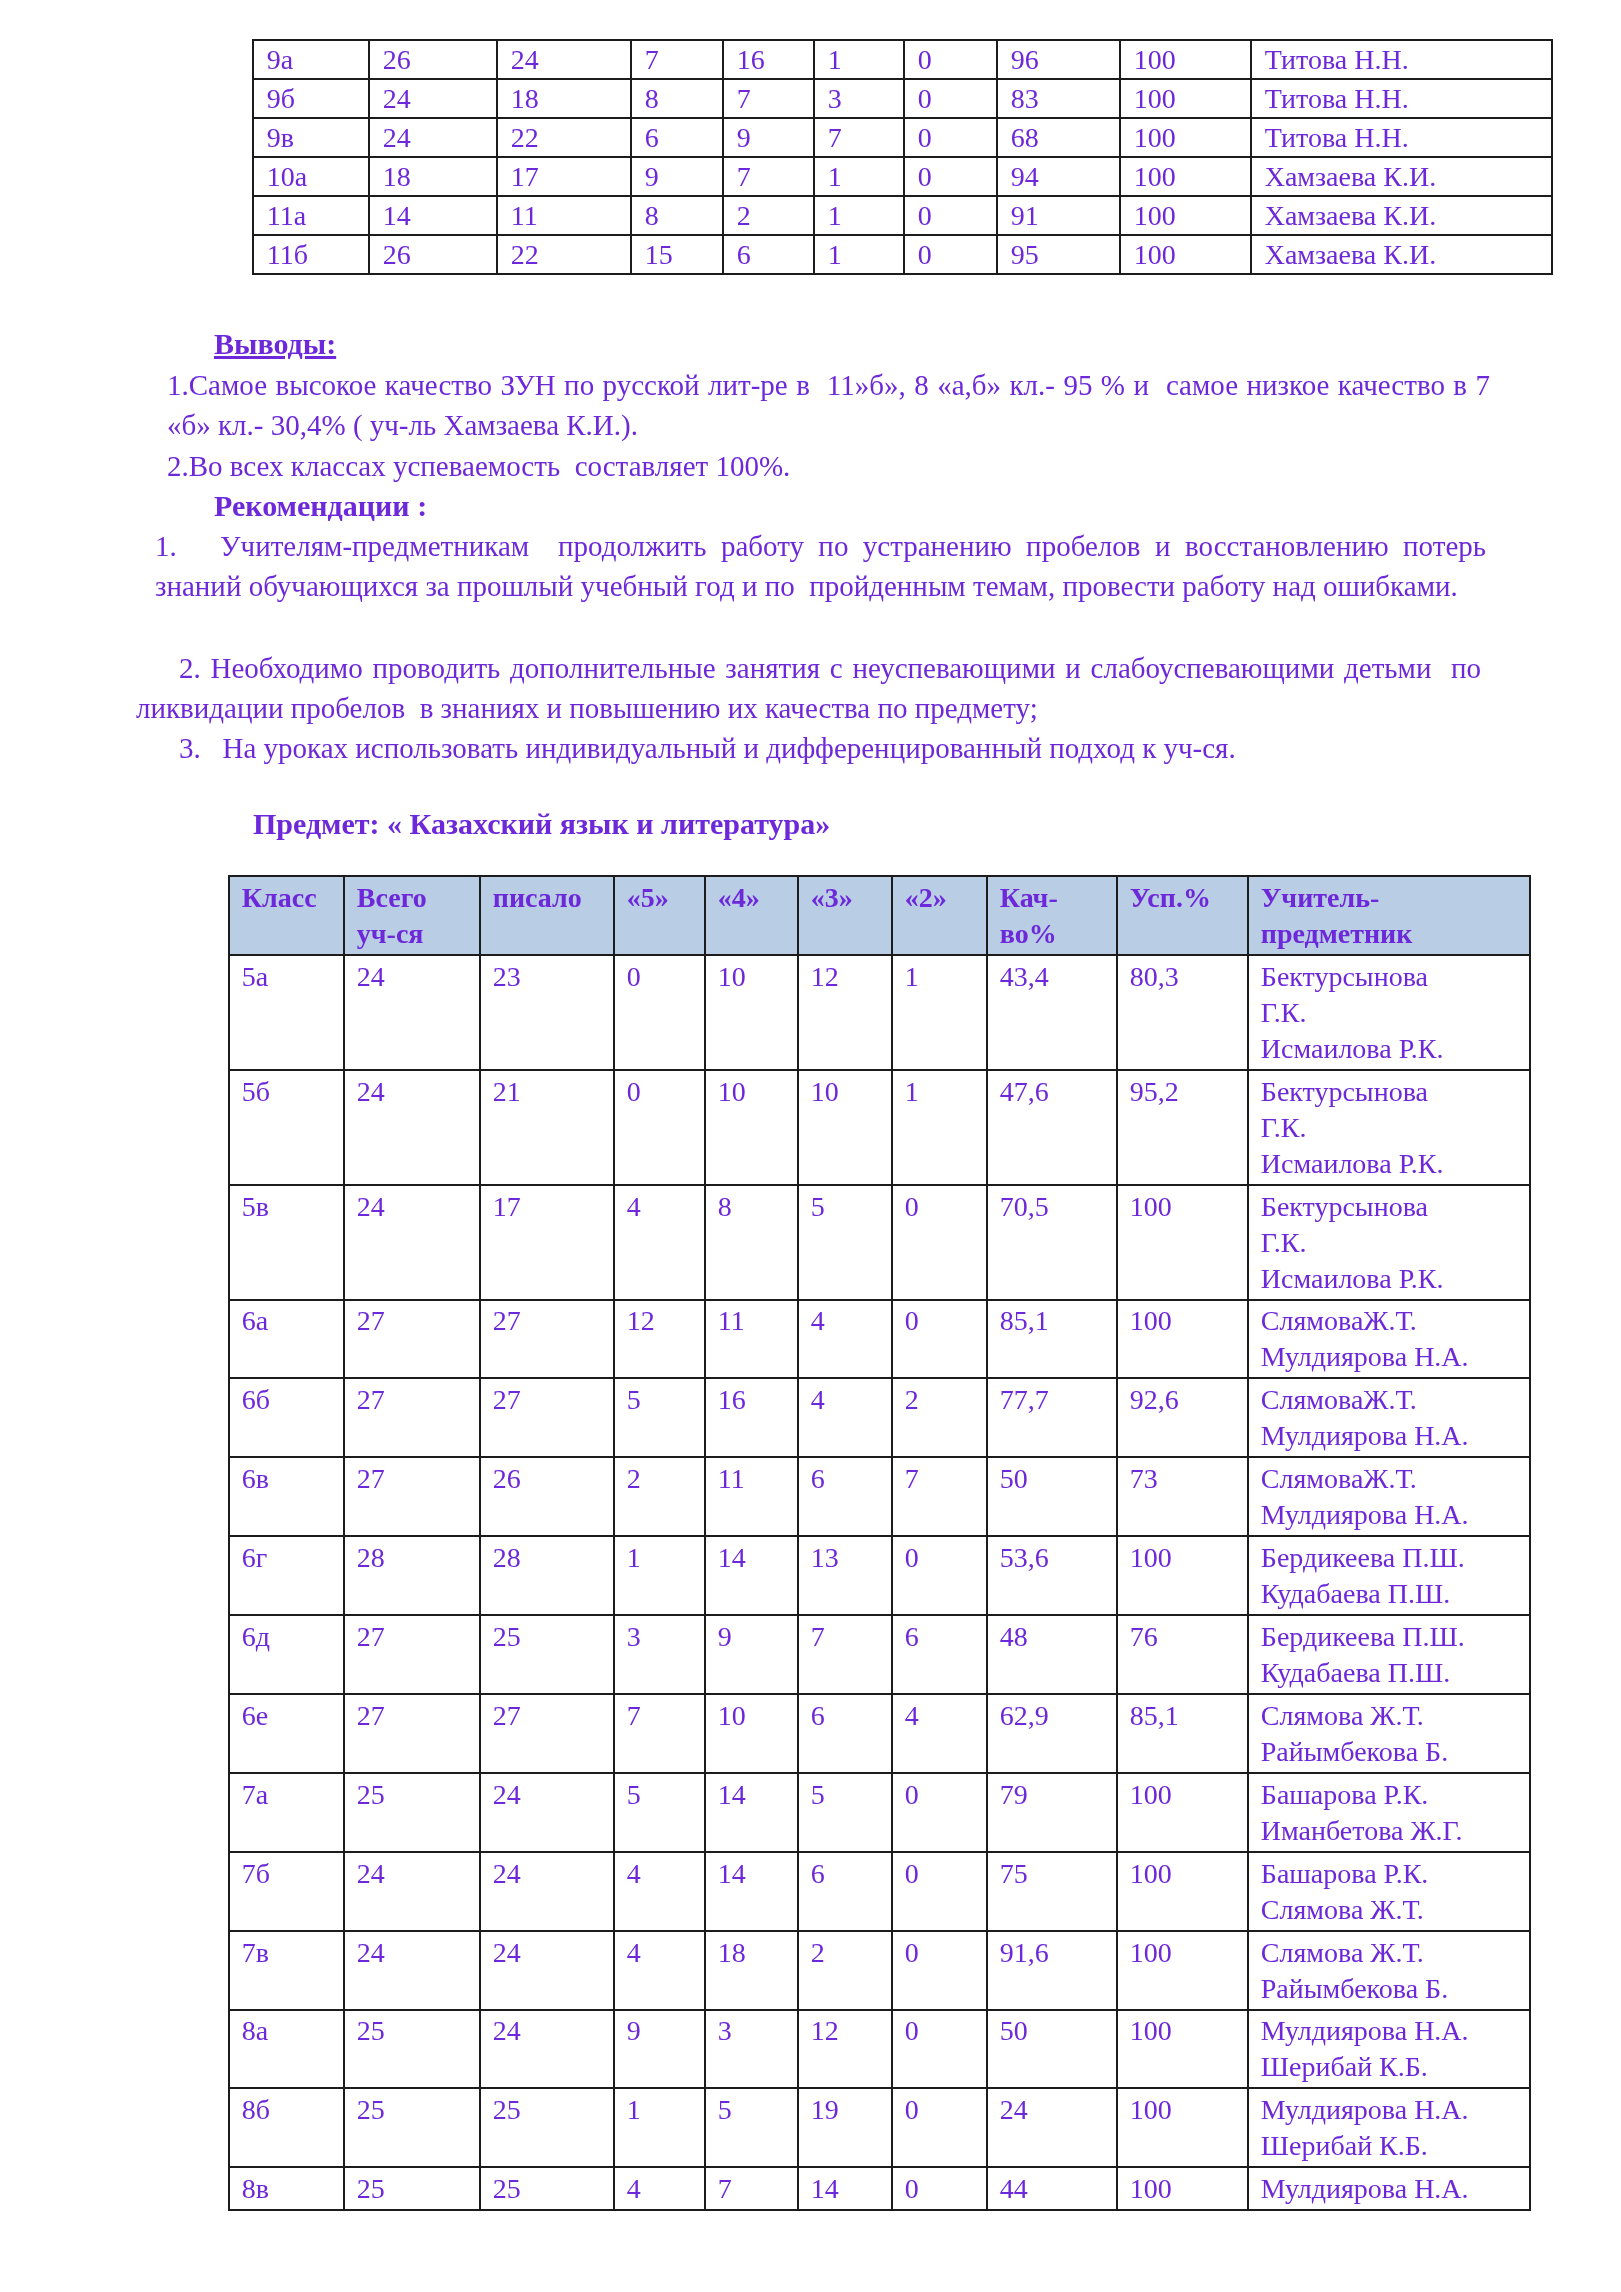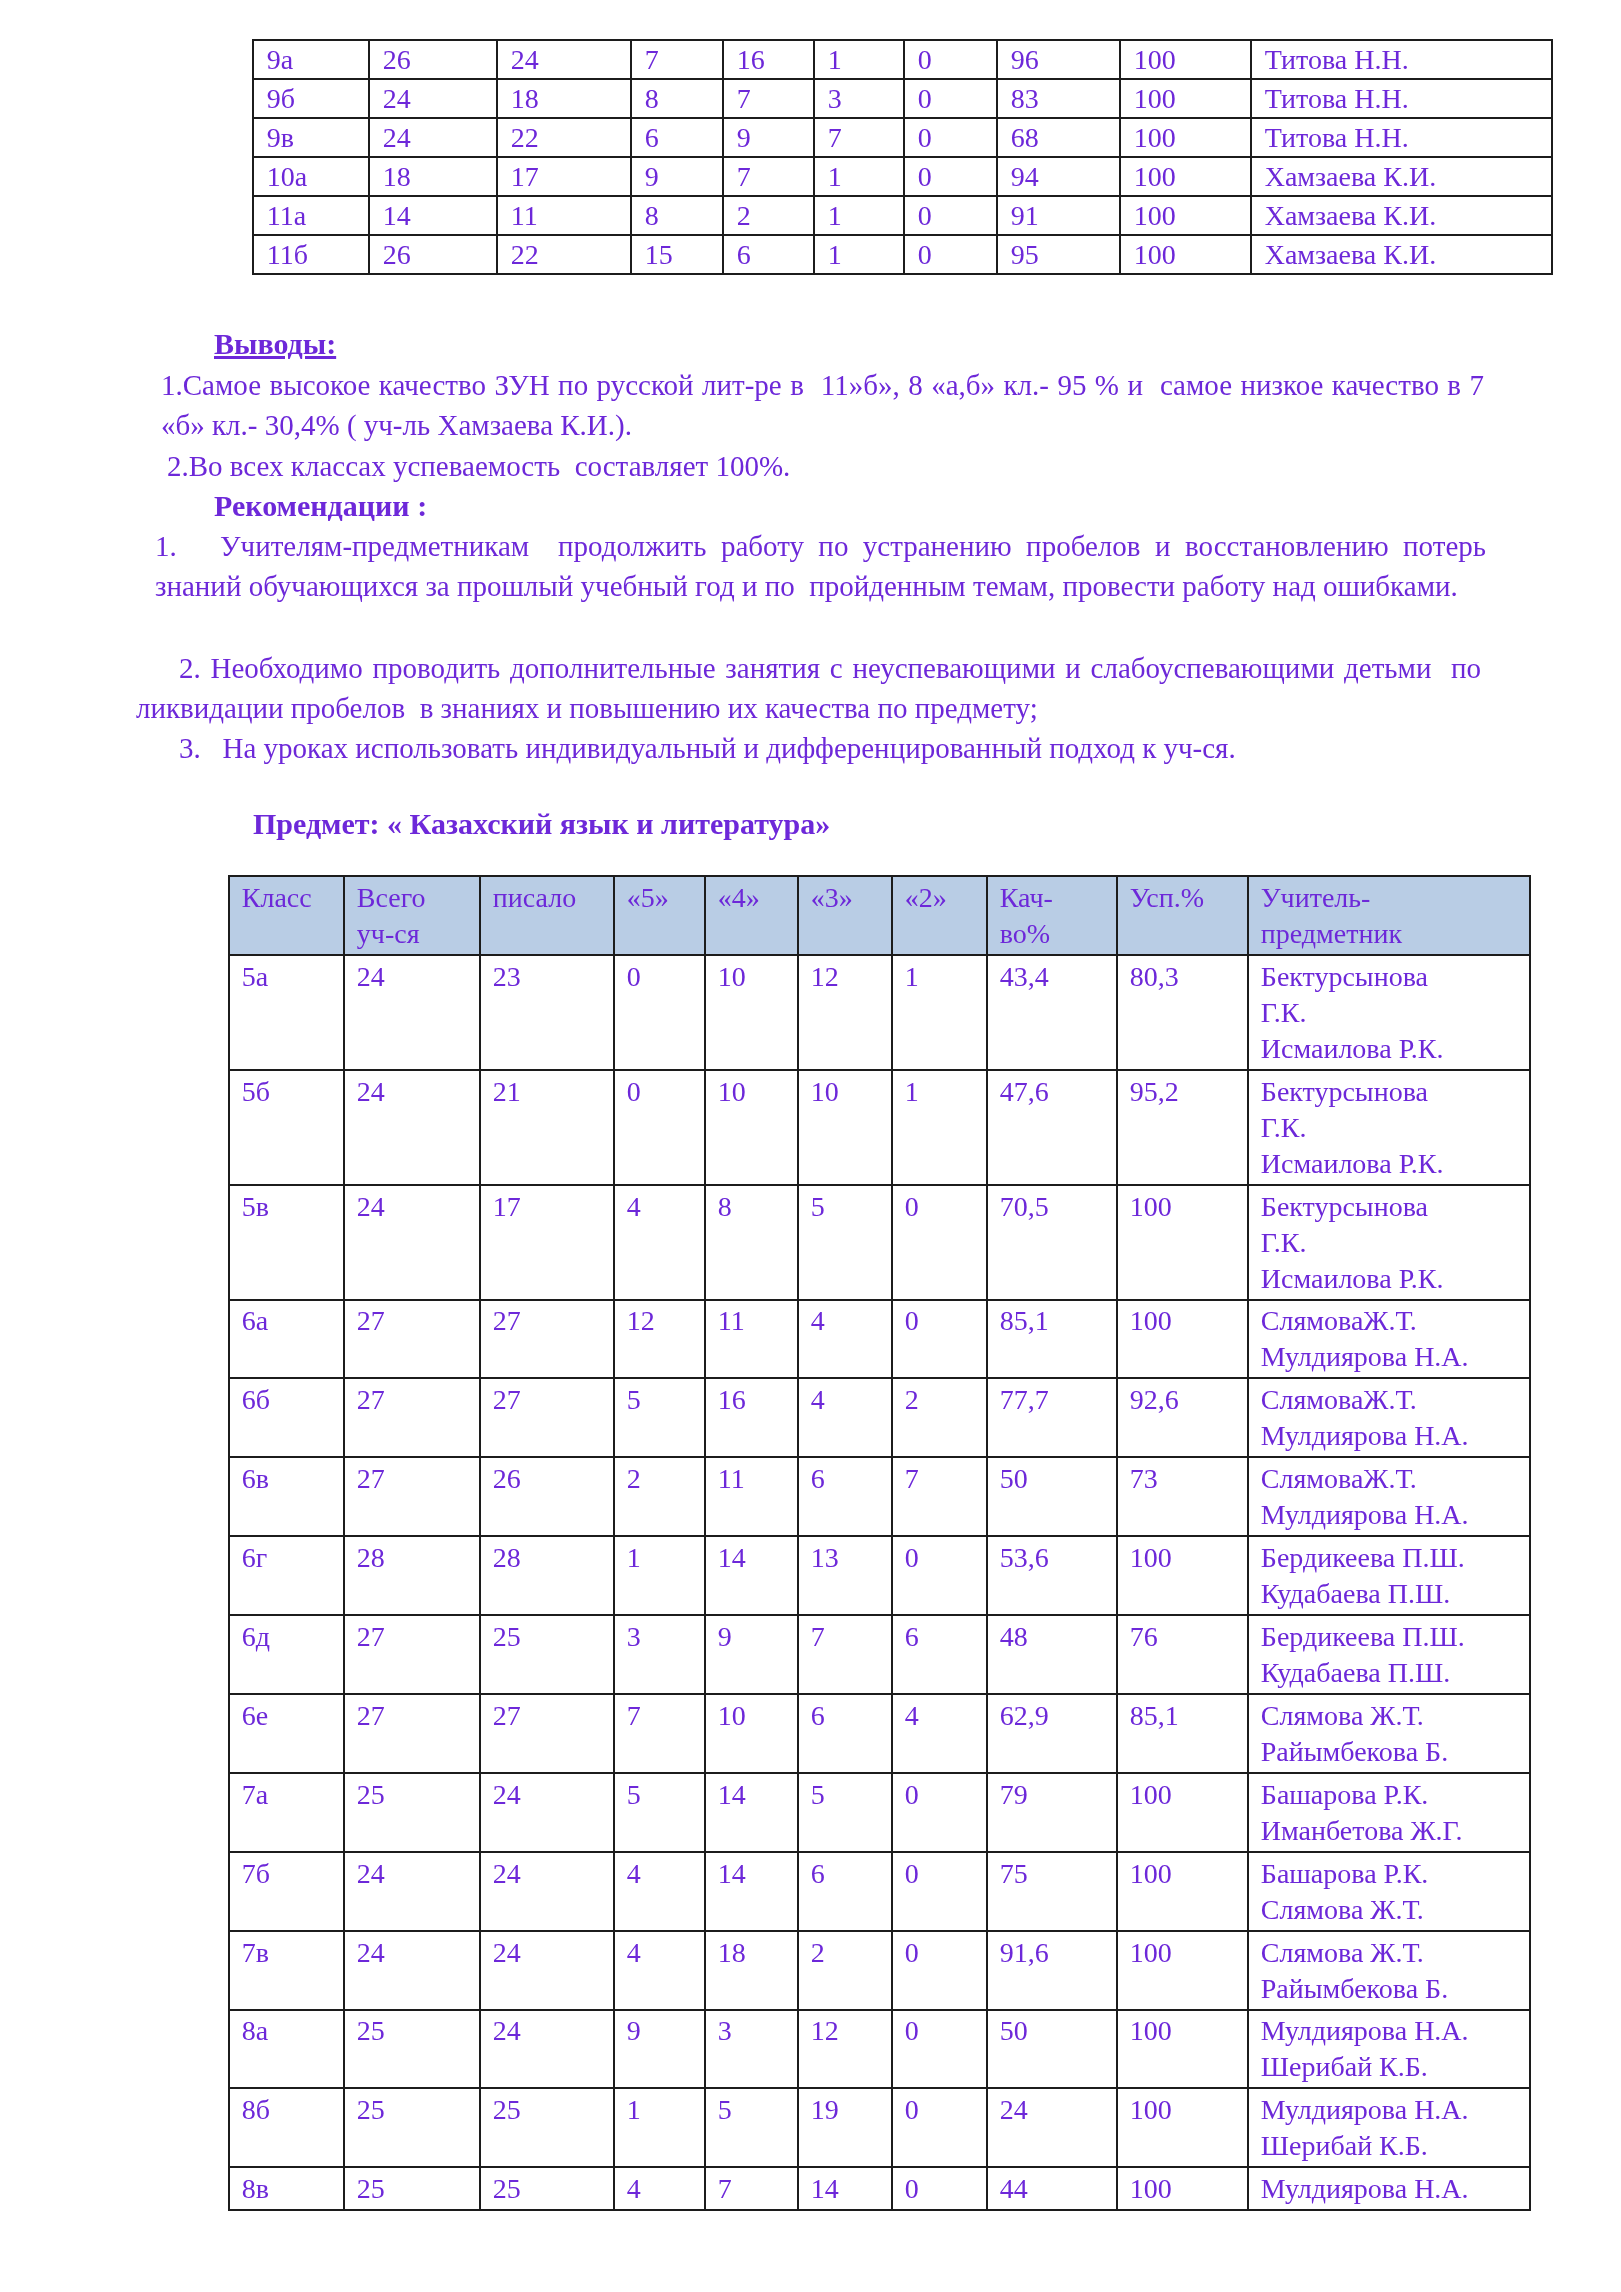"1.Самое высокое качество ЗУН по" .p-c1 { left: 161px -> 167px }
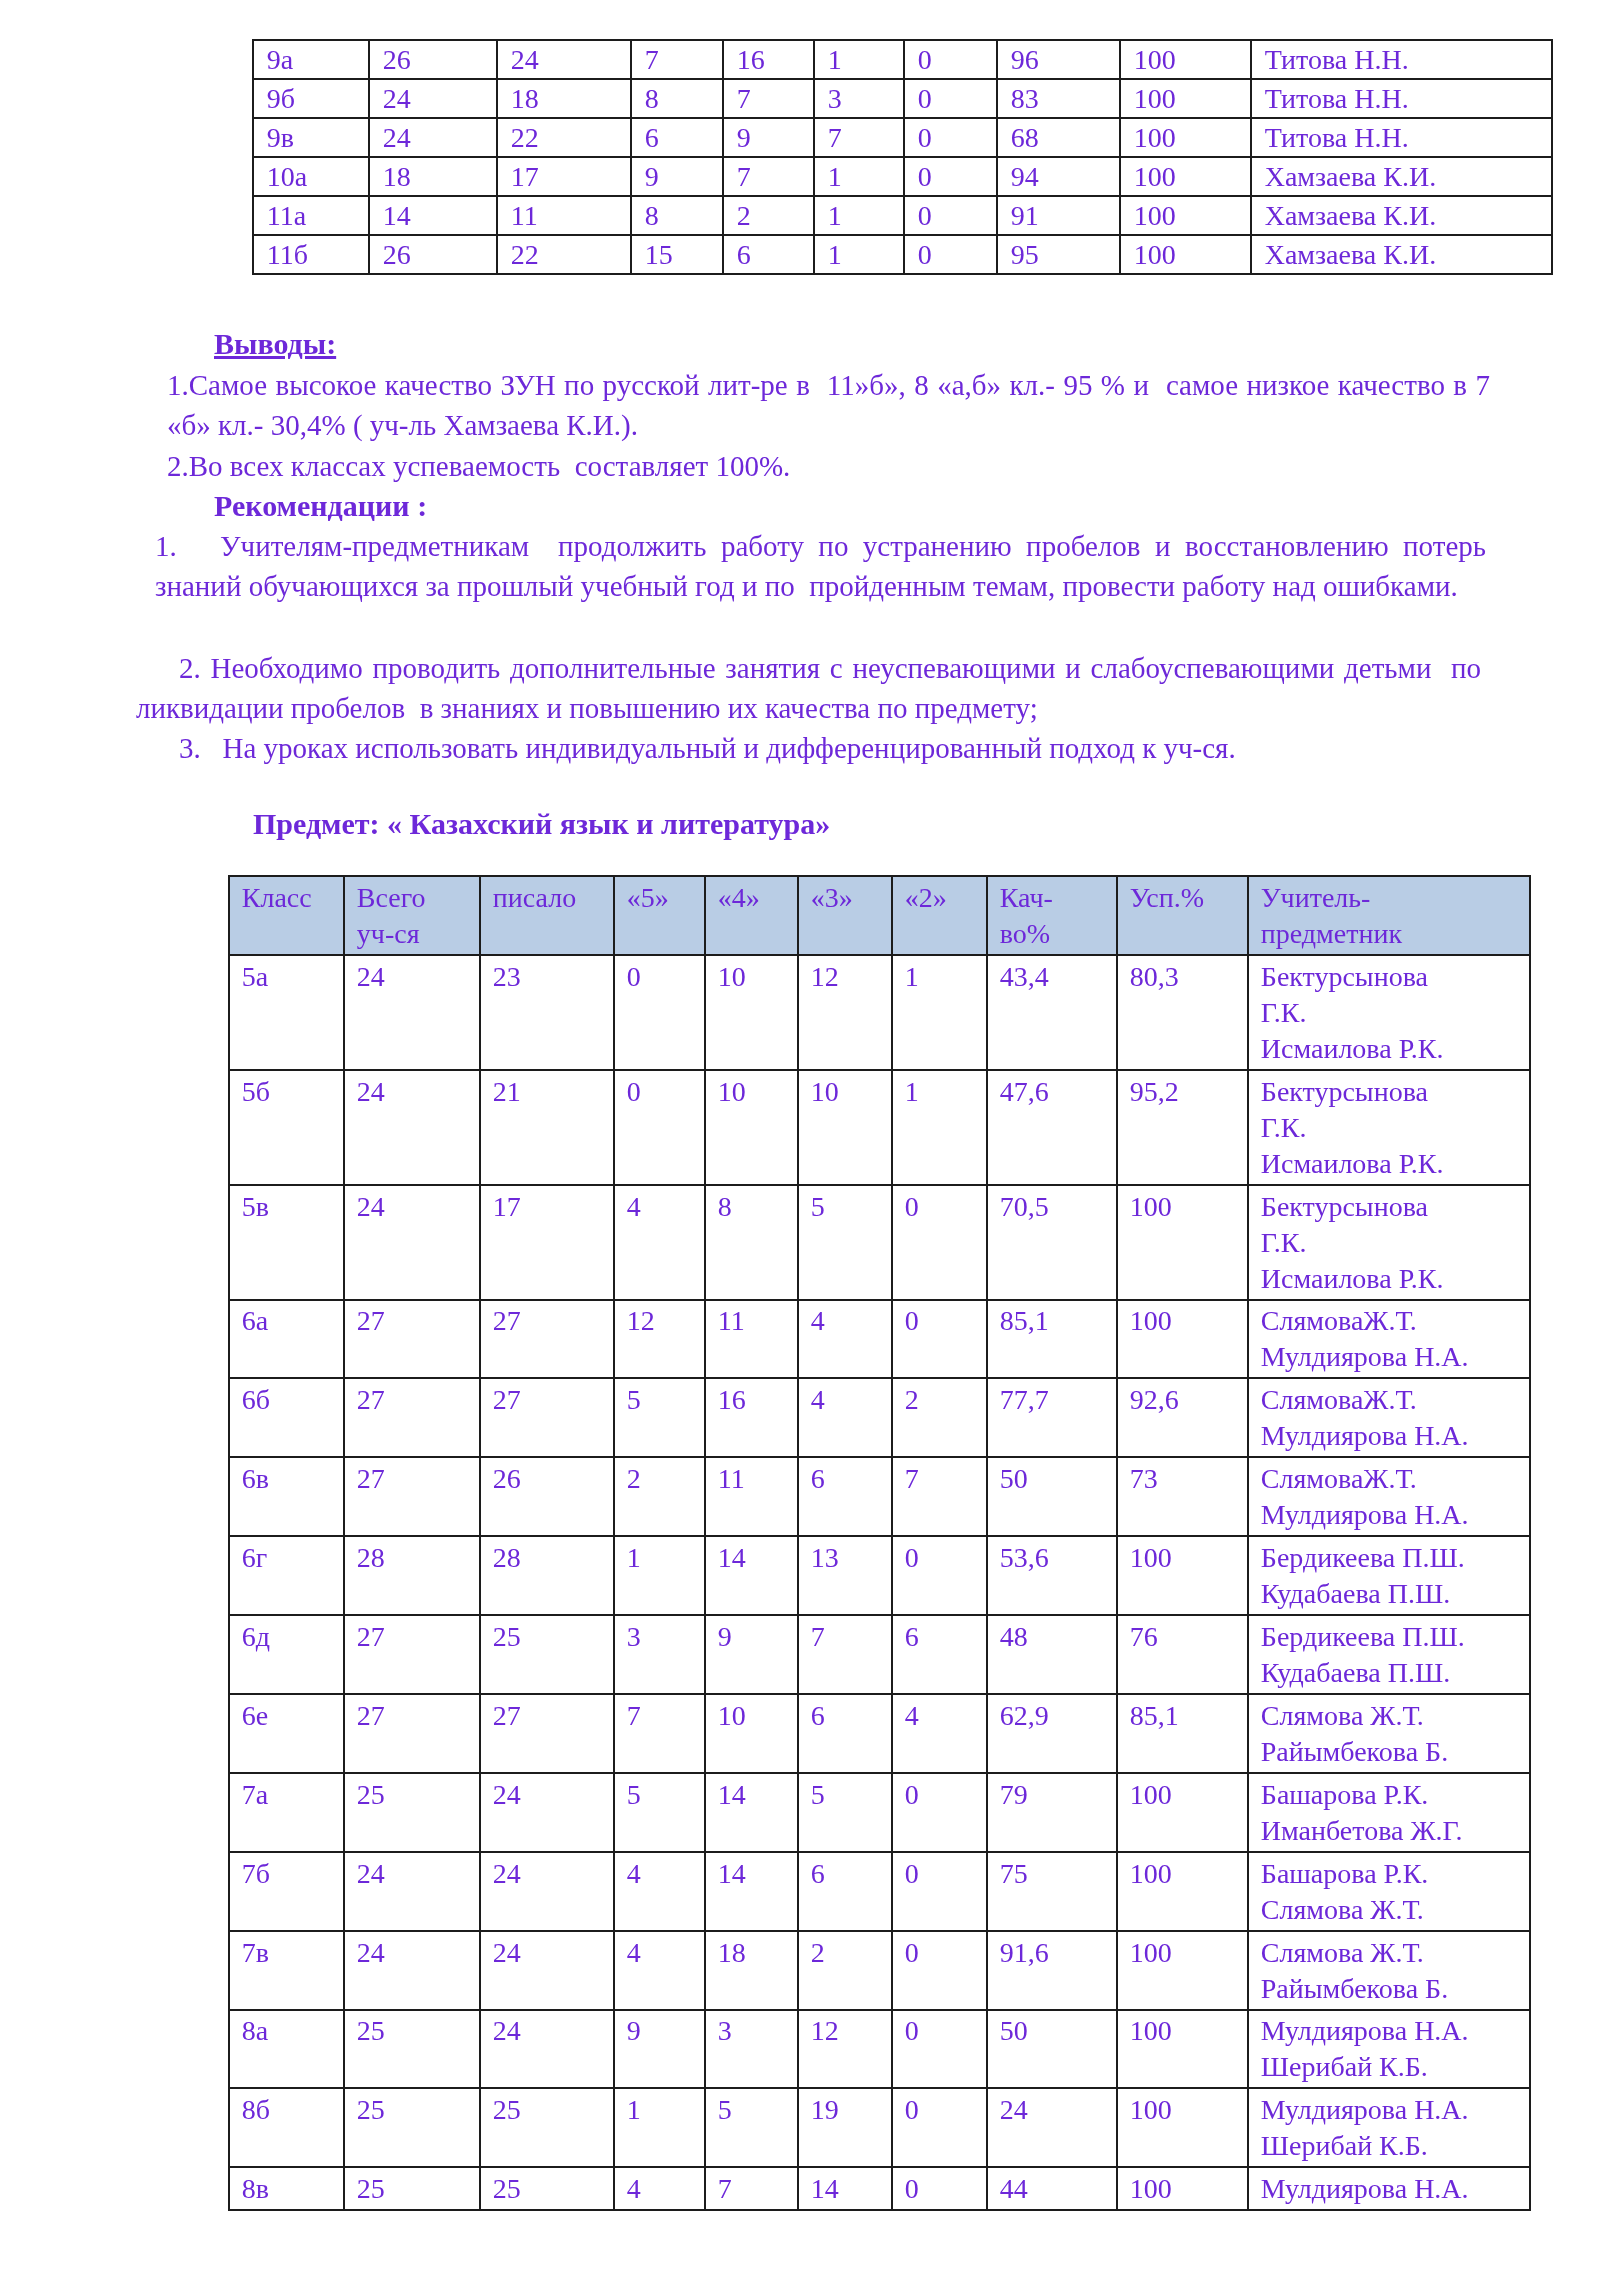"Класс" table.t2 th { font-weight: 400 -> 700 }
